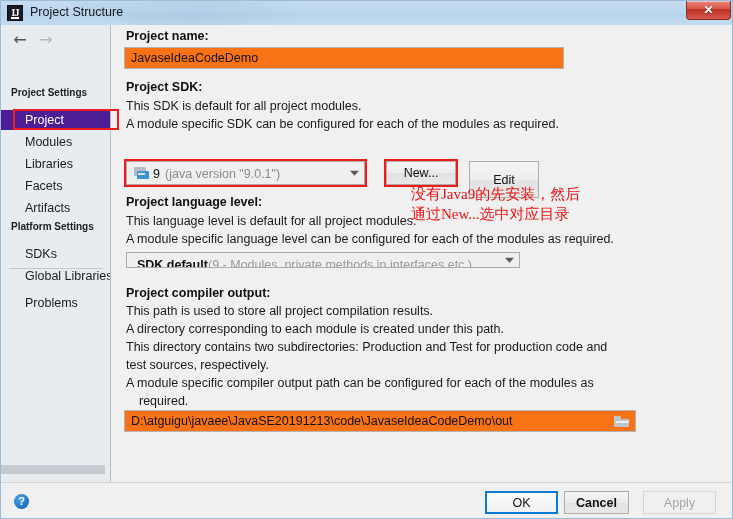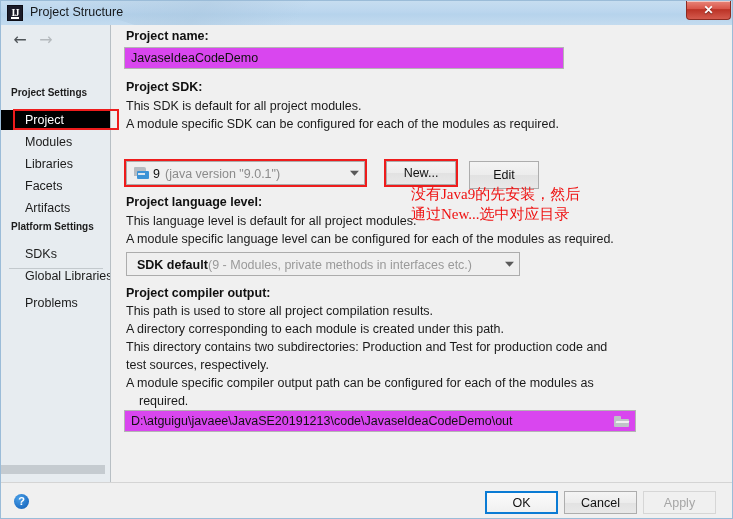"JavaseIdeaCodeDemo" .textfield { background: #d946ef -> #f97316 }
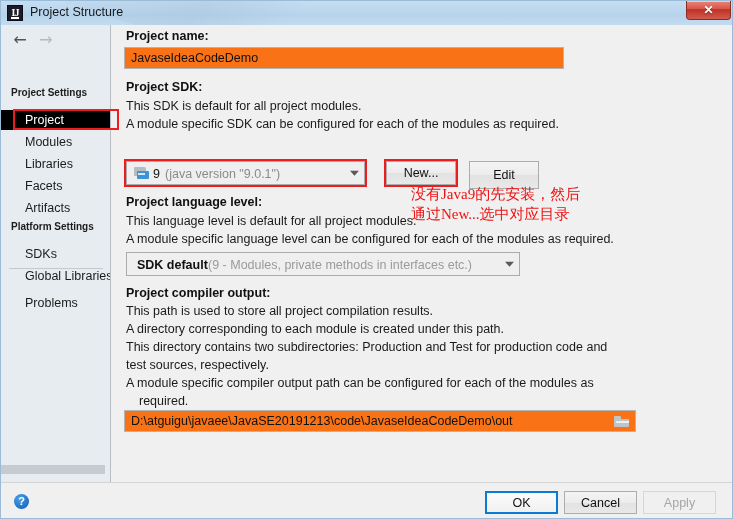"Project" .nav-item.selected { background: #000000 -> #4c1d95 }
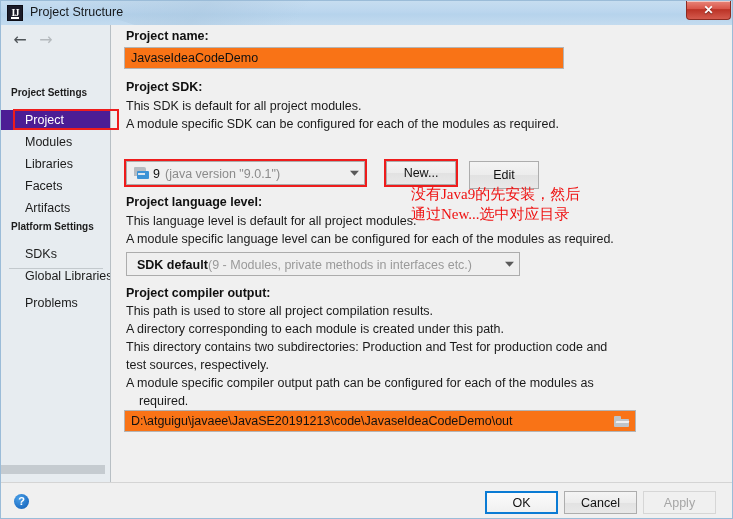"Edit" div.btn { height: 28px -> 37px }
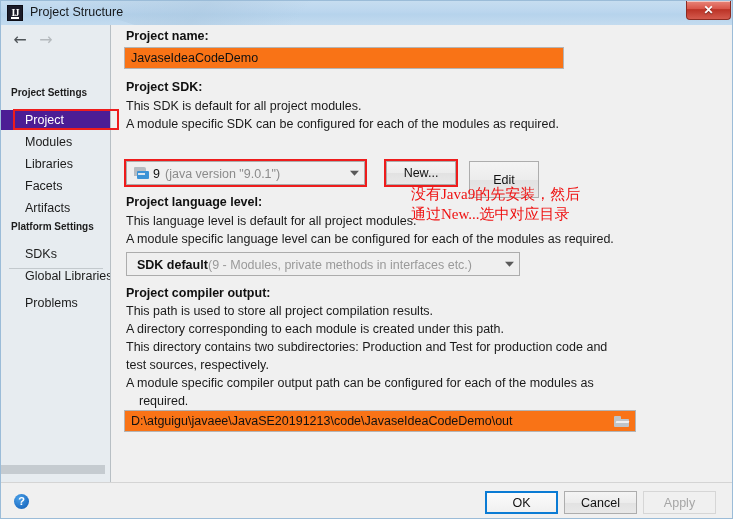"SDK default" div.combo { height: 24px -> 16px }
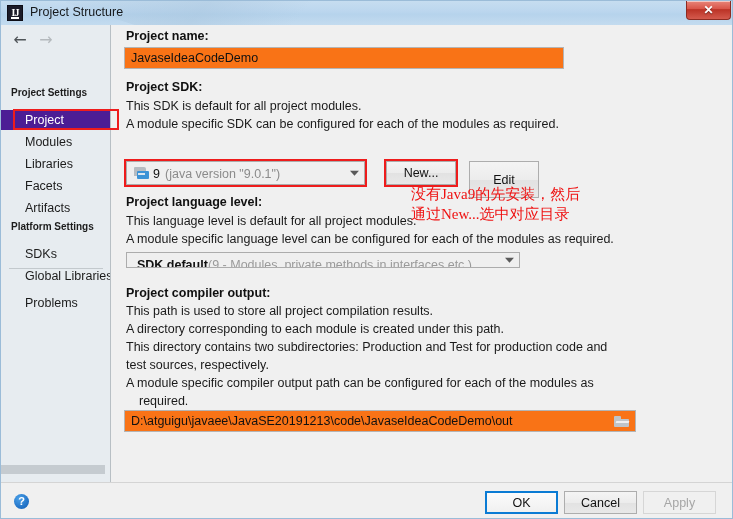"Cancel" div.btn { font-weight: none -> bold; width: 73px -> 65px }
